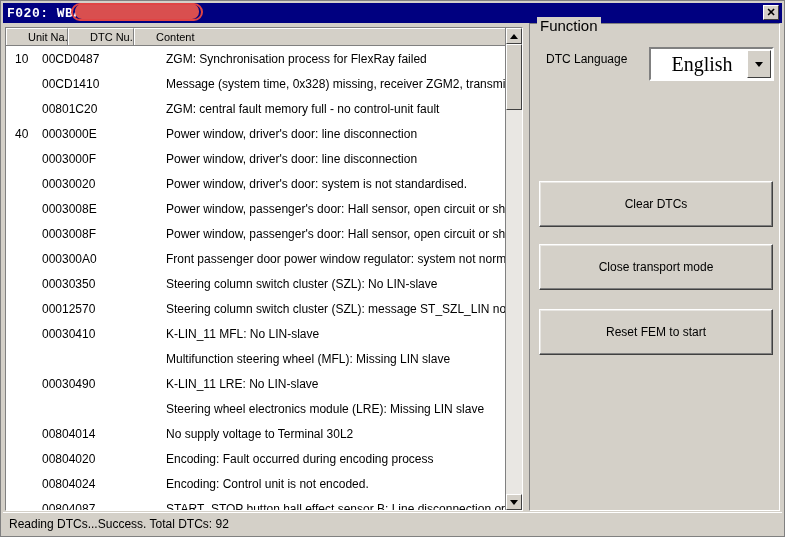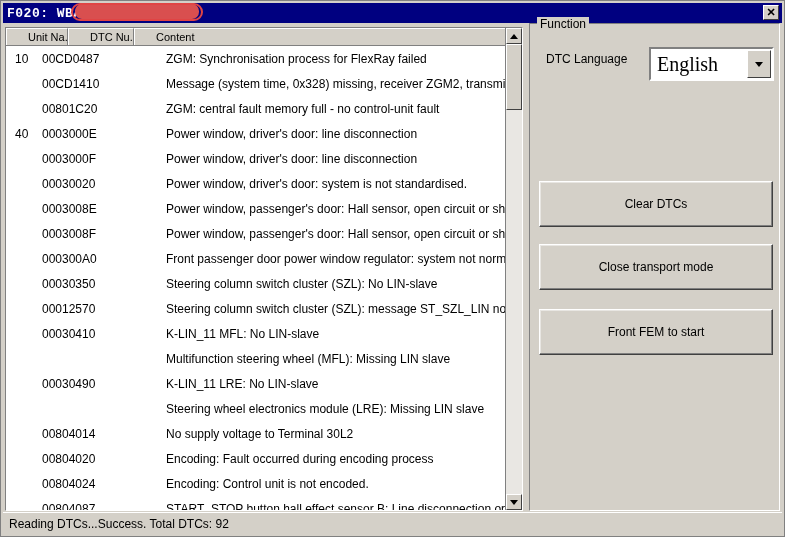"Function" .func-legend { font-size: 12px -> 15px }
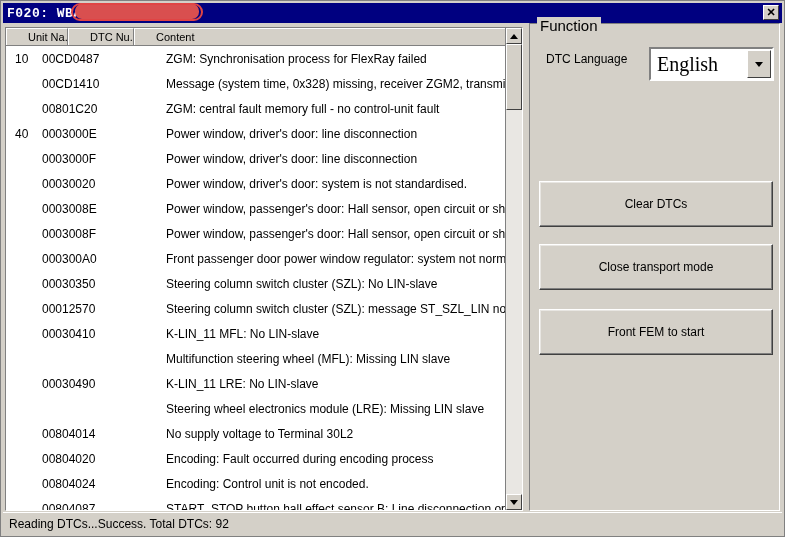"English" .lang-select { text-align: none -> center }
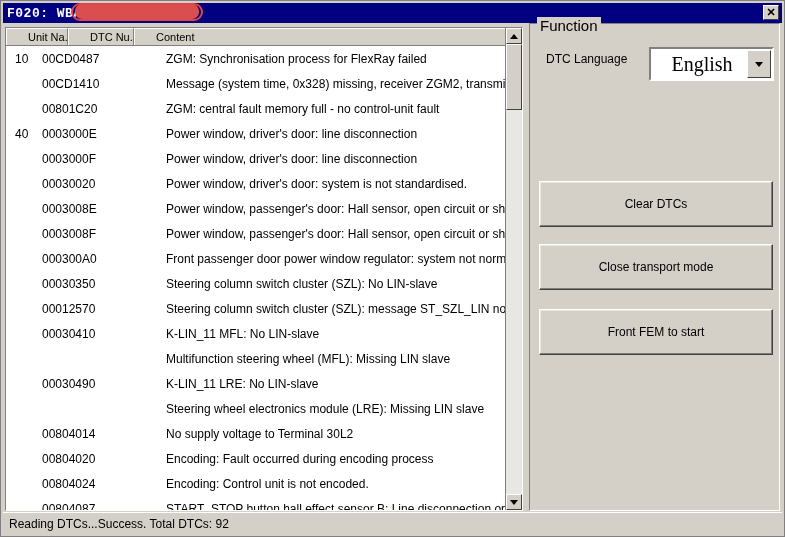"Front FEM to start" div.btn { text: Front -> Reset }
